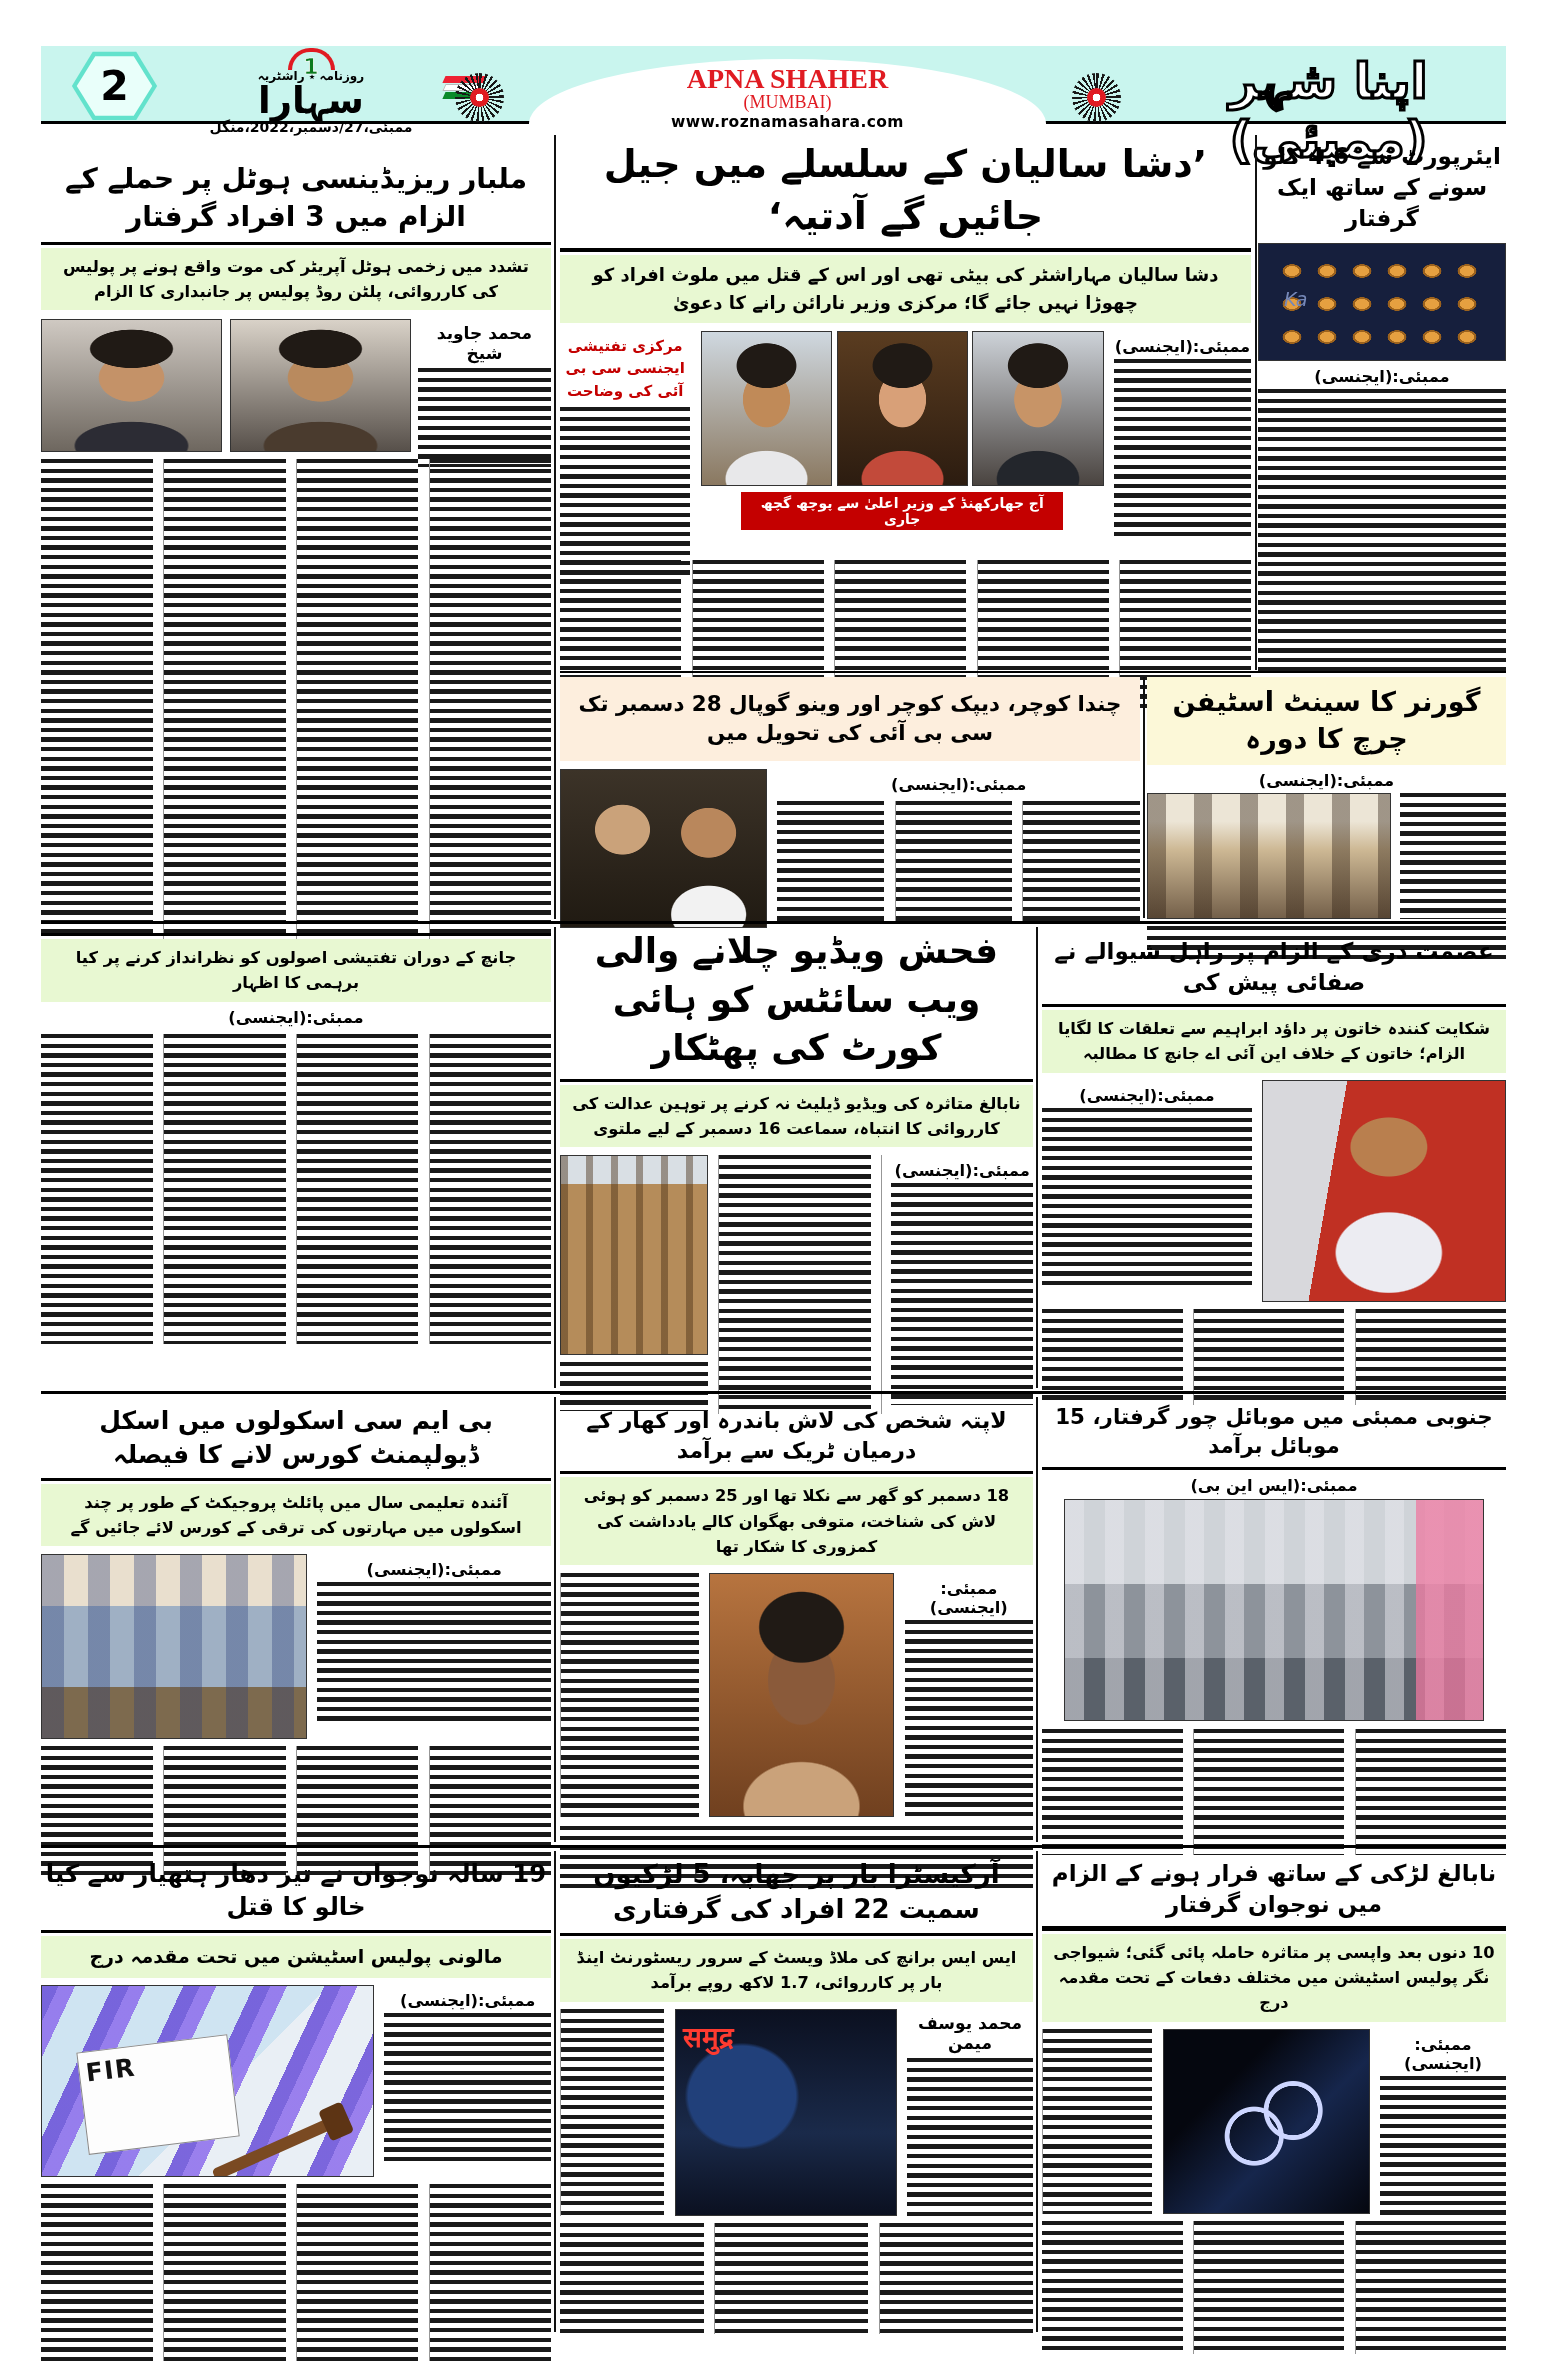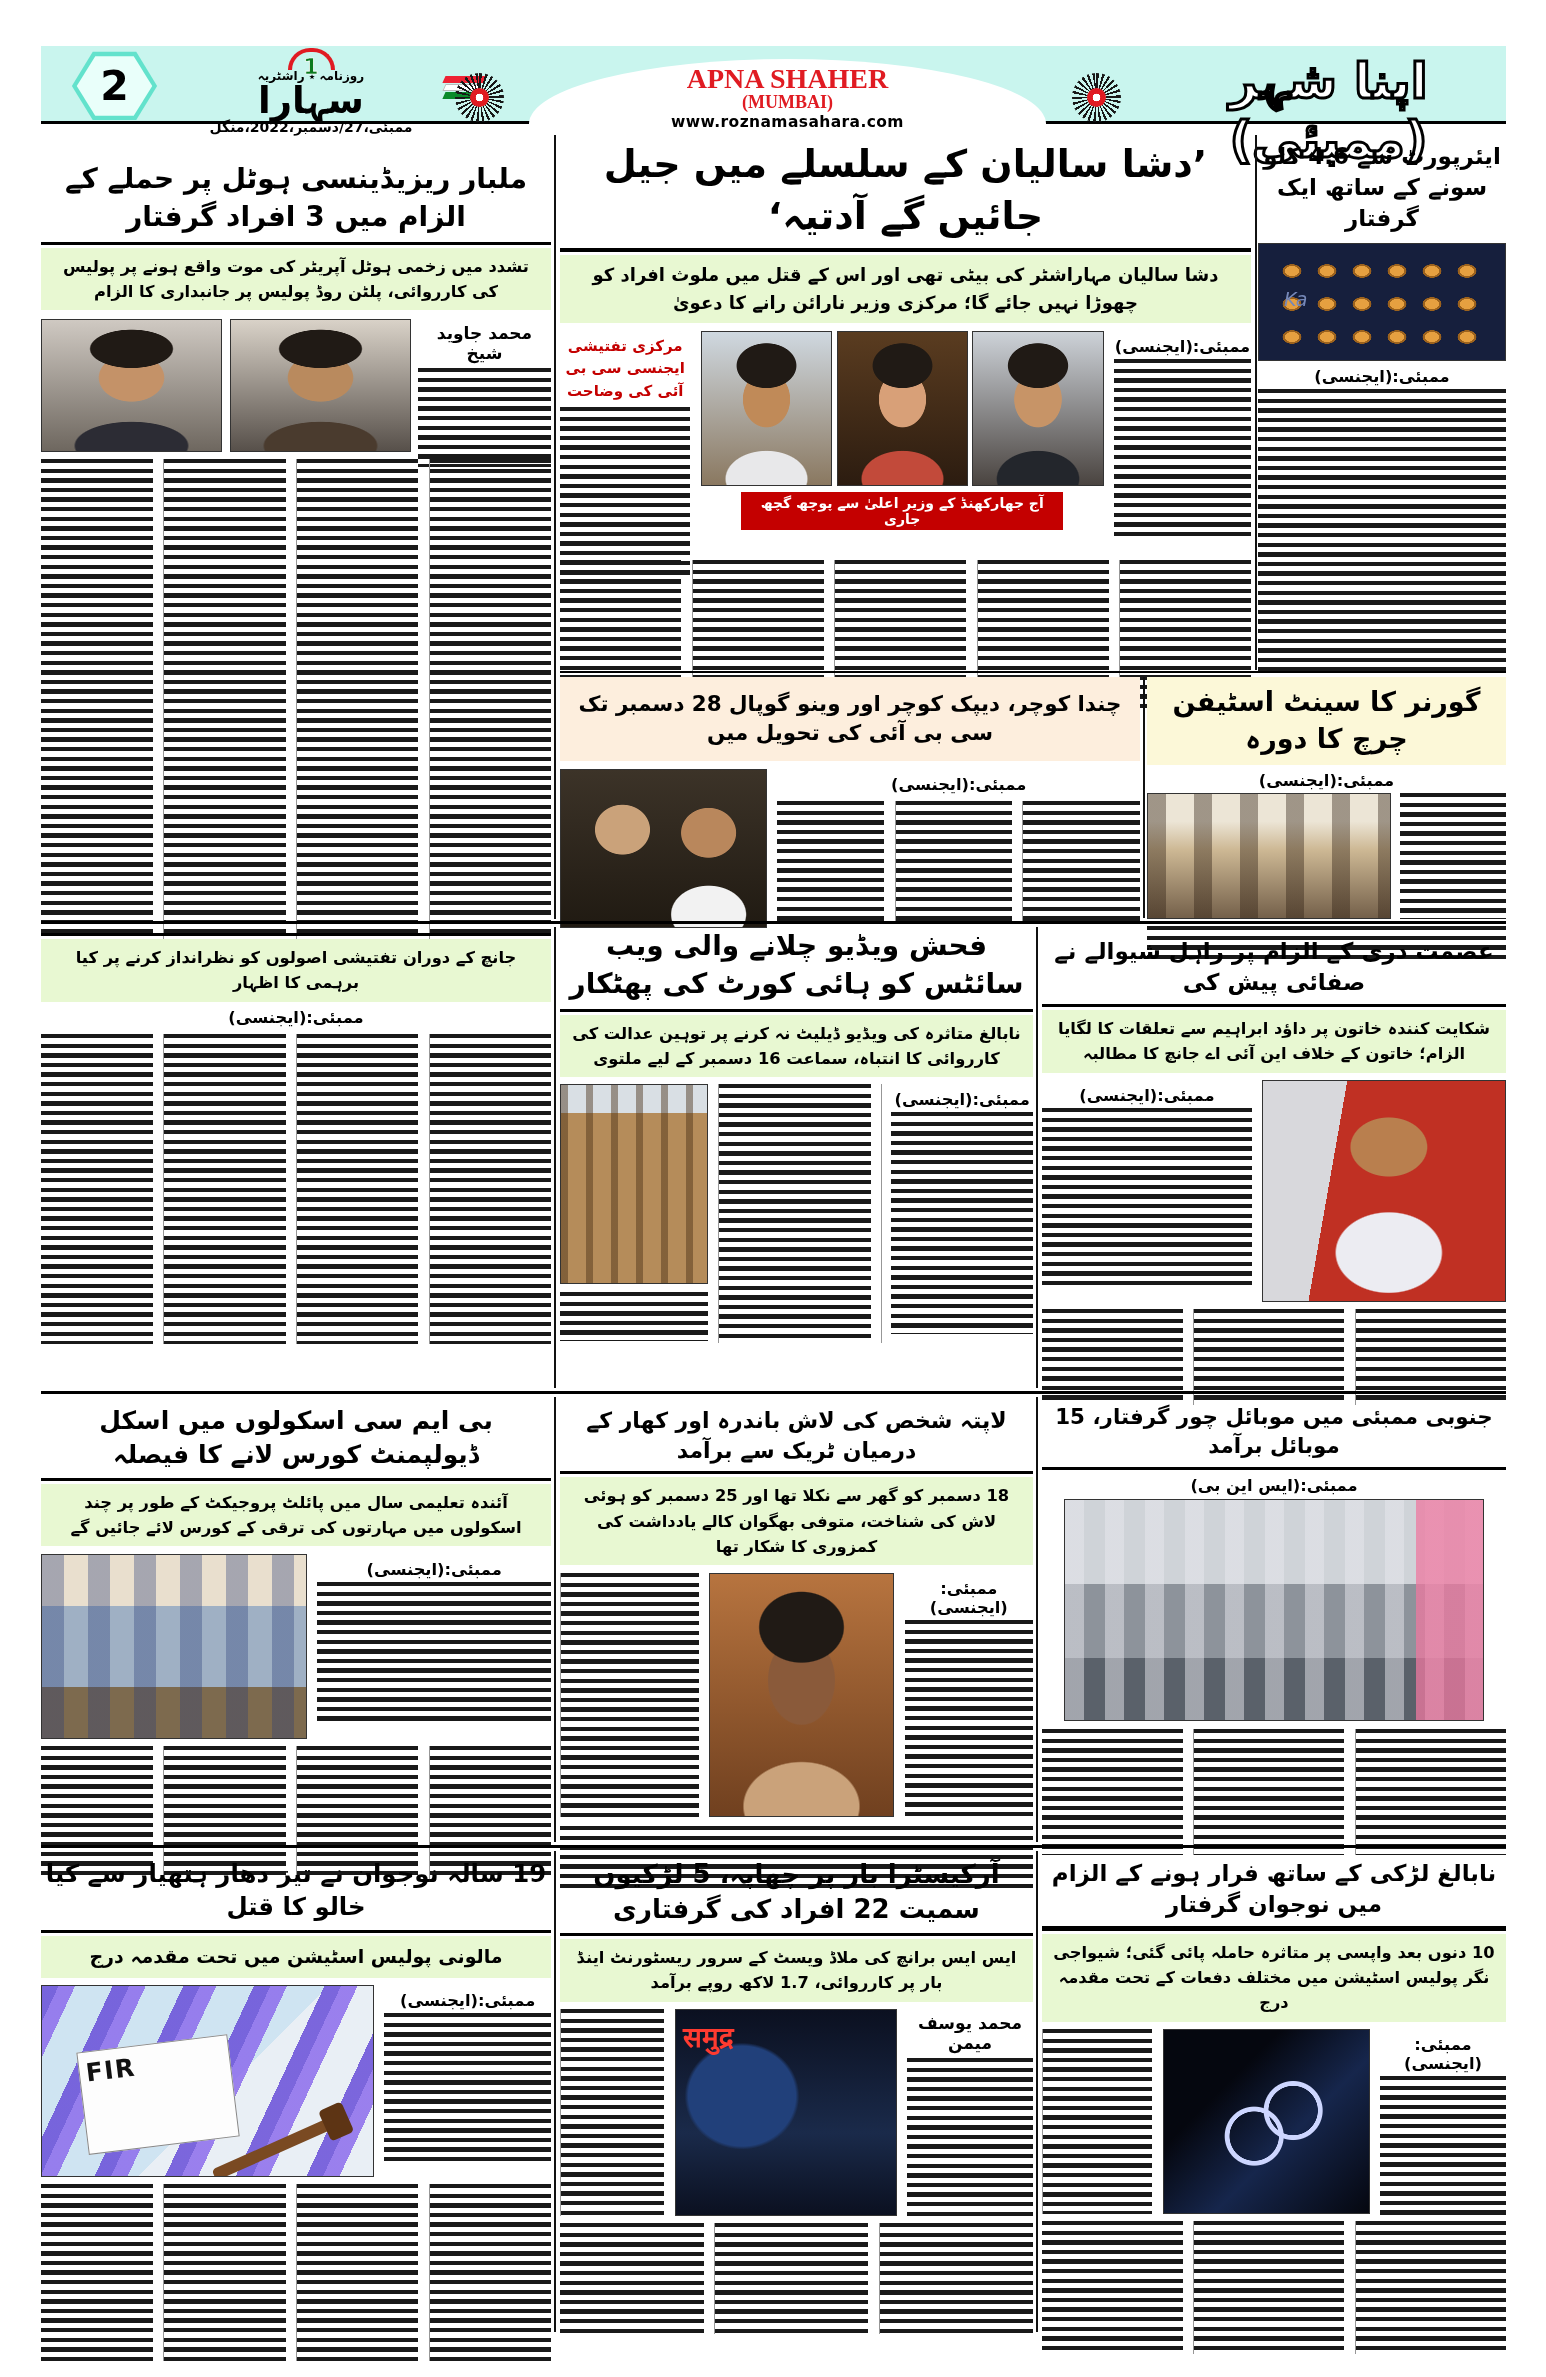"(MUMBAI)" .arch .t2 { font-weight: bold -> normal }
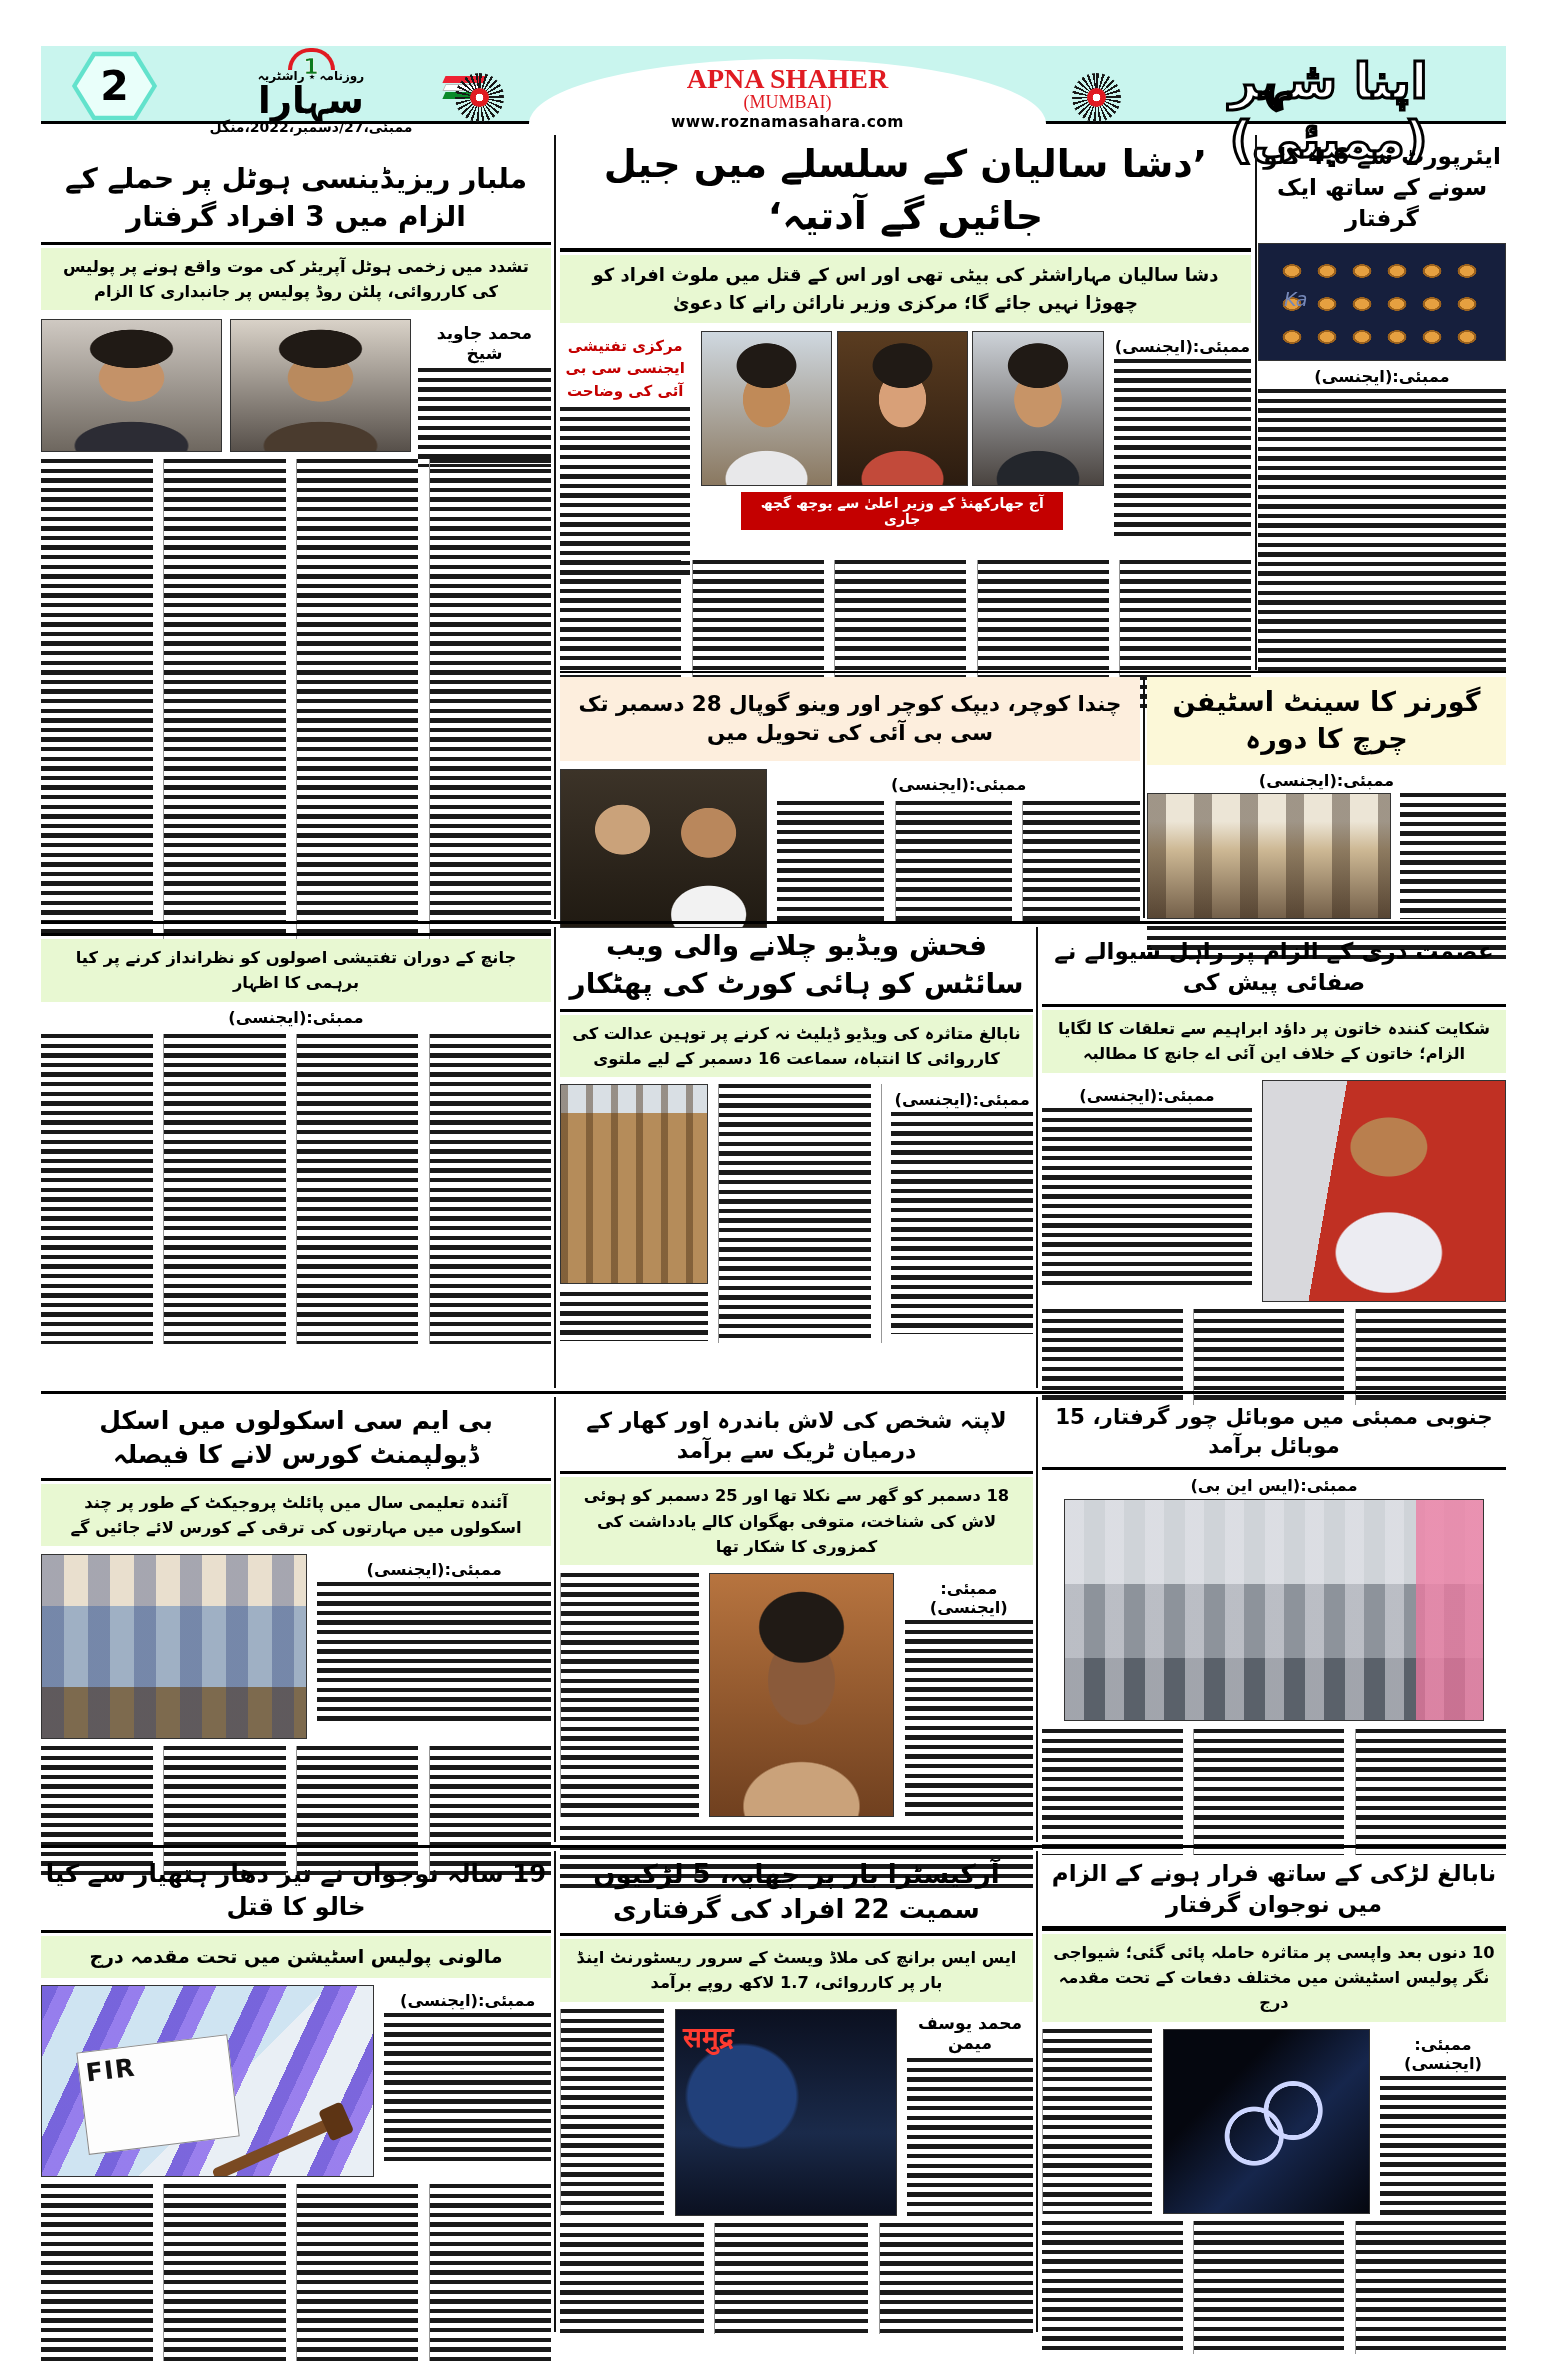"فحش ویڈیو چلانے والی ویب" div.hl { font-size: 28px -> 36px }
